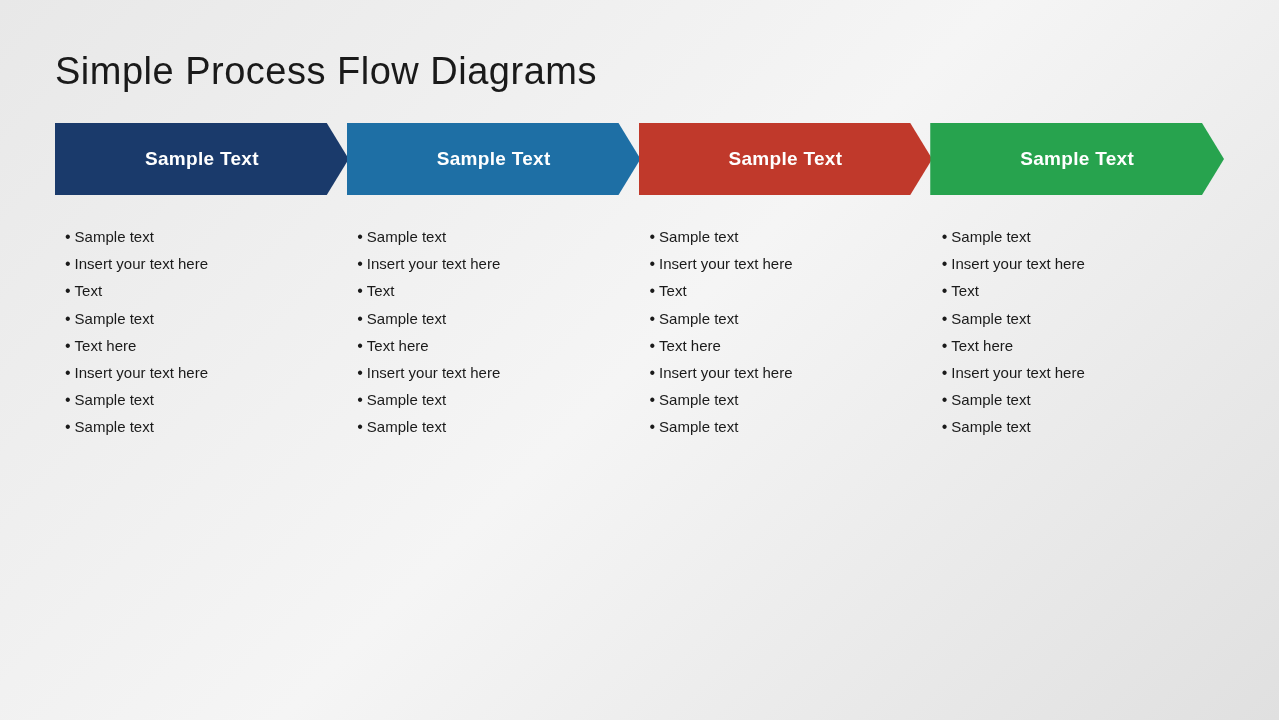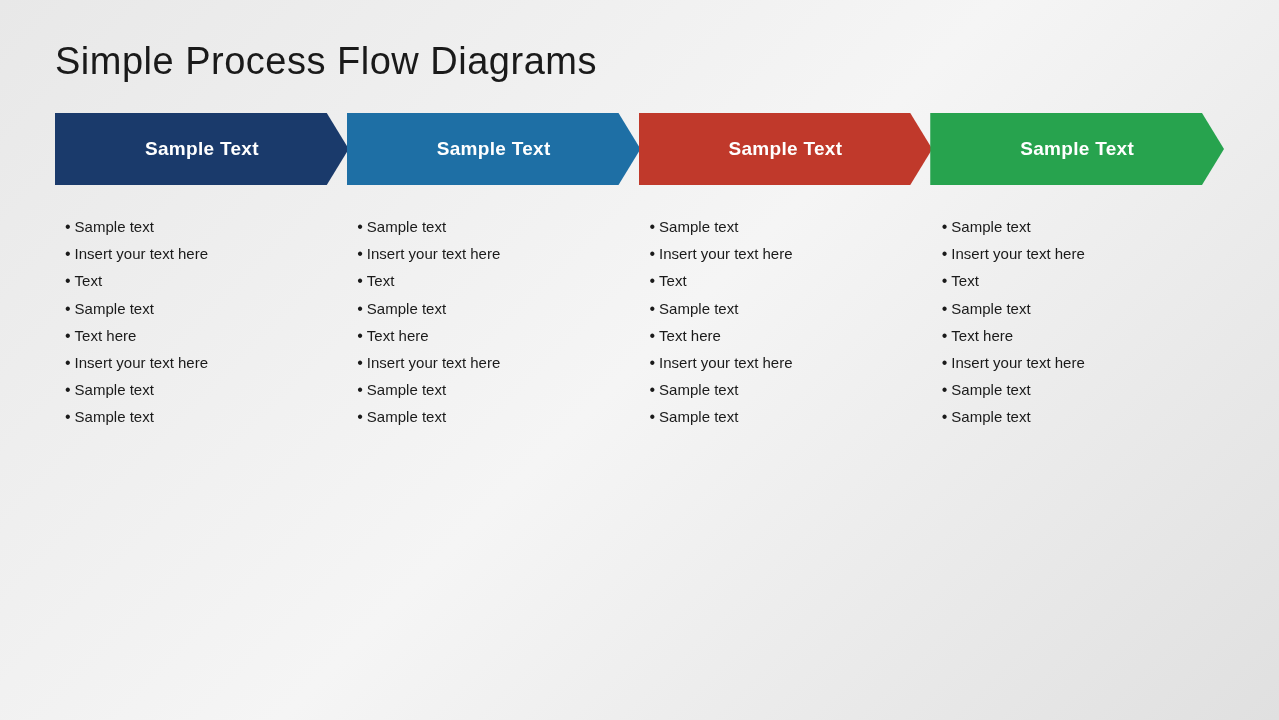"Simple Process Flow Diagrams" .slide { padding: 40px 55px 30px 55px -> 50px 55px 30px 55px }
